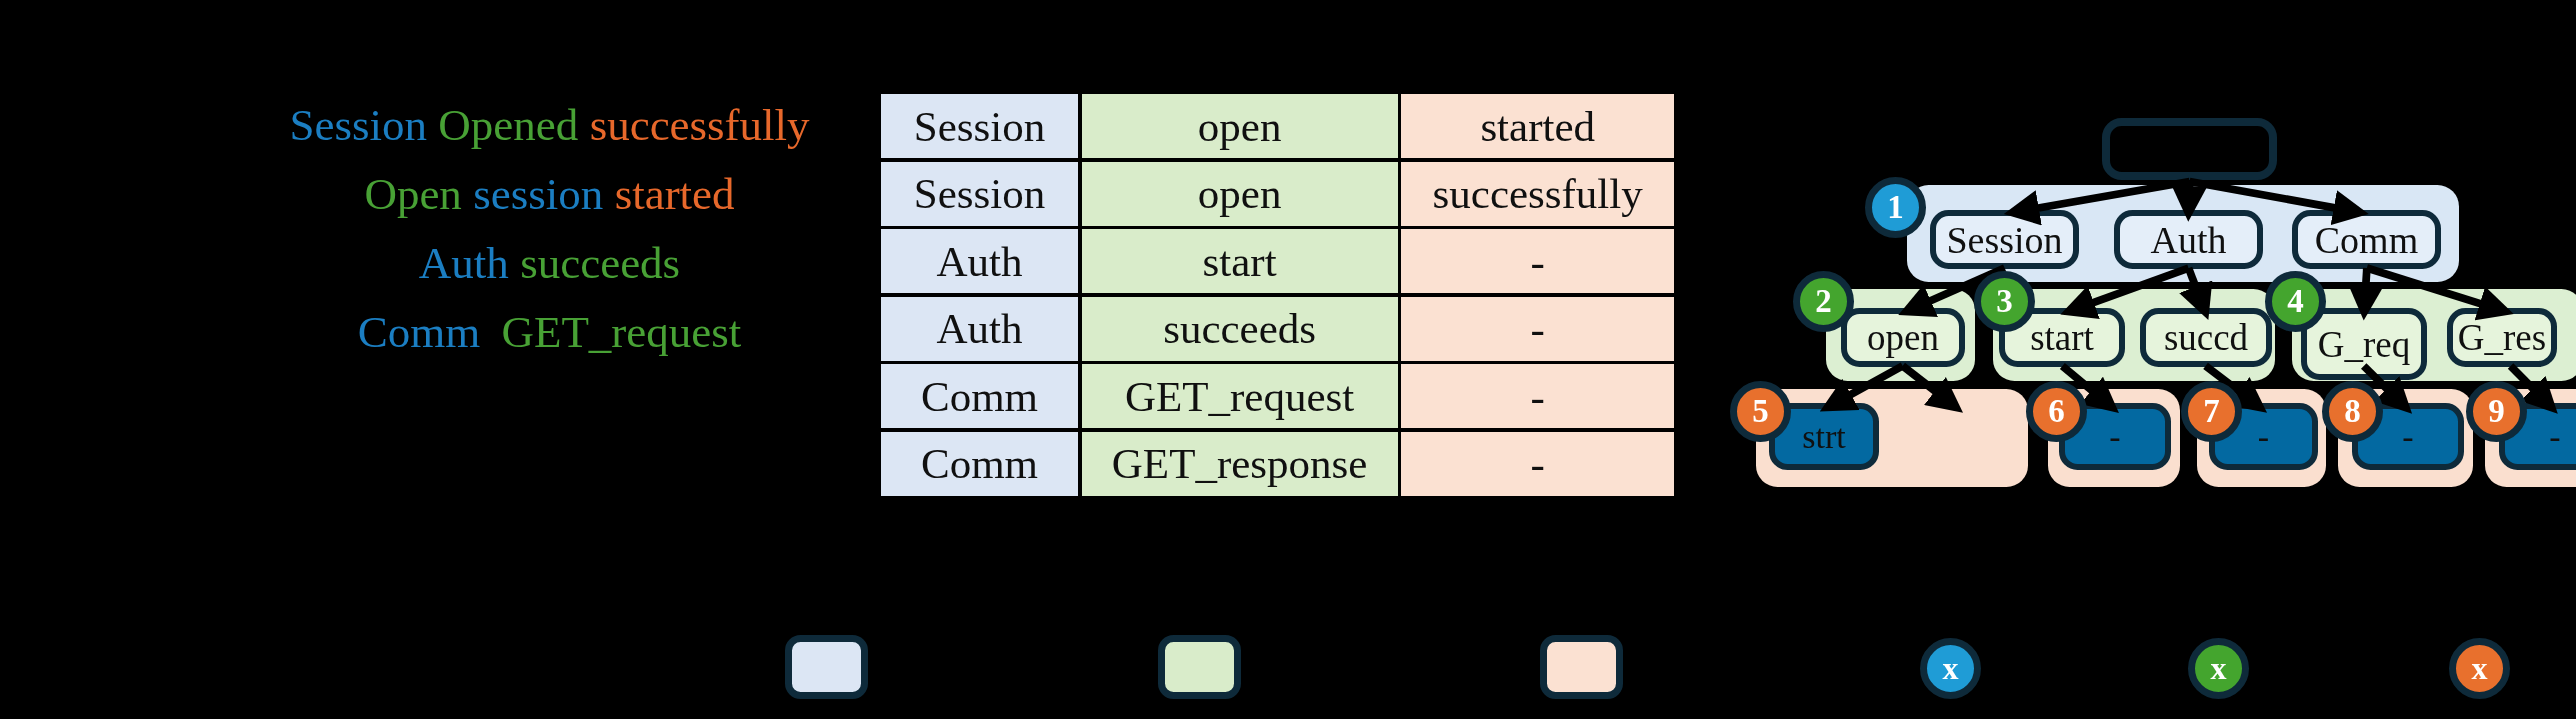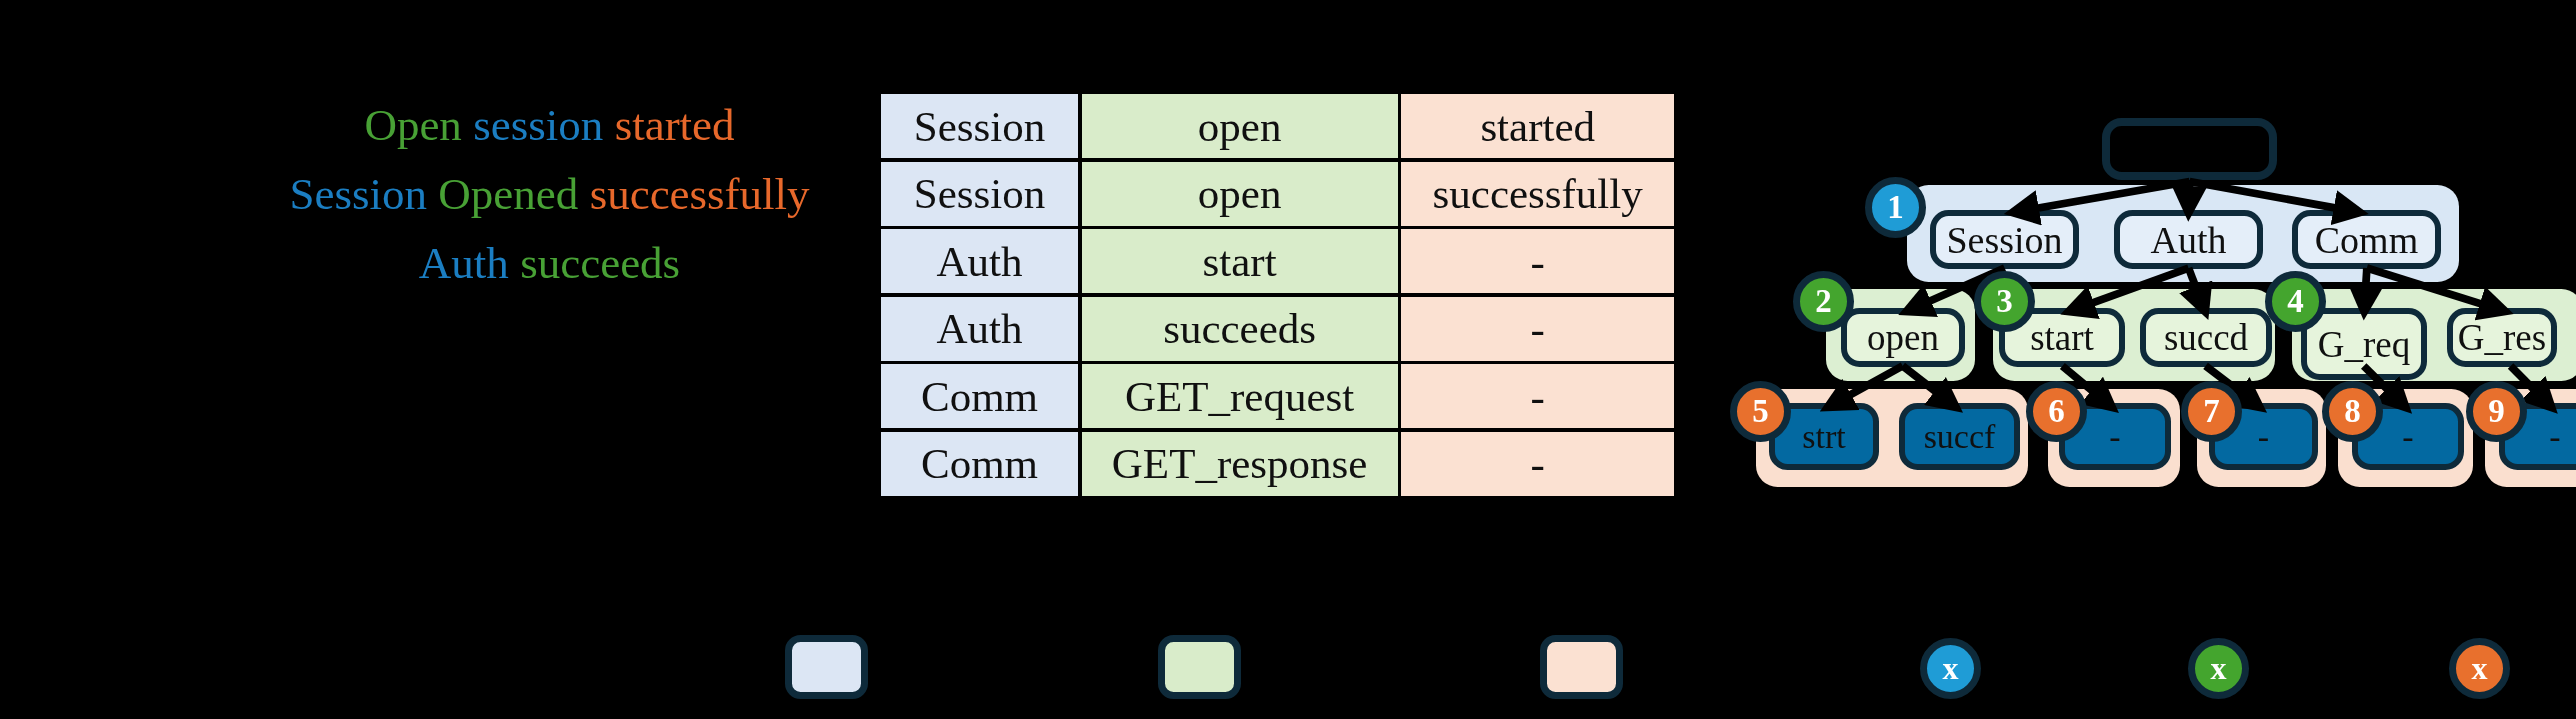"Open session started" div { order: before "Session Opened successfully" -> after "Session Opened successfully" }
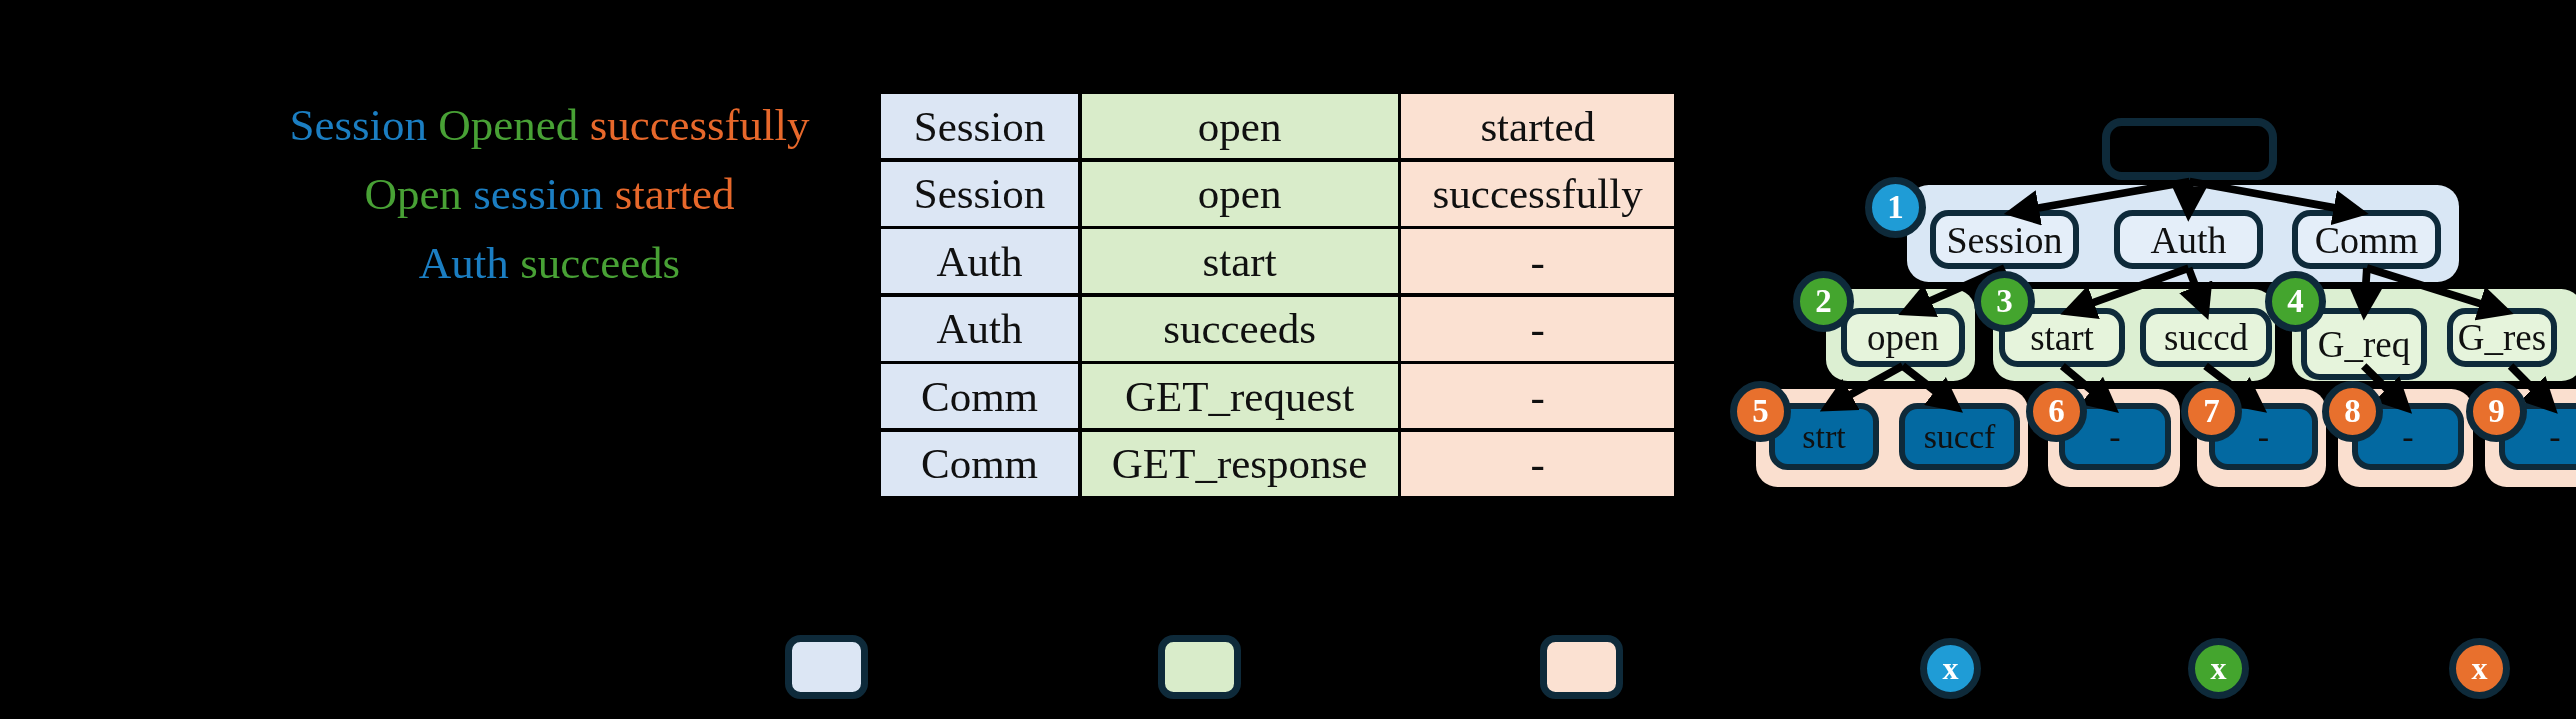"Comm GET_request" div { html: none -> <div><span>Comm</span><span>GET_request</span></div> }
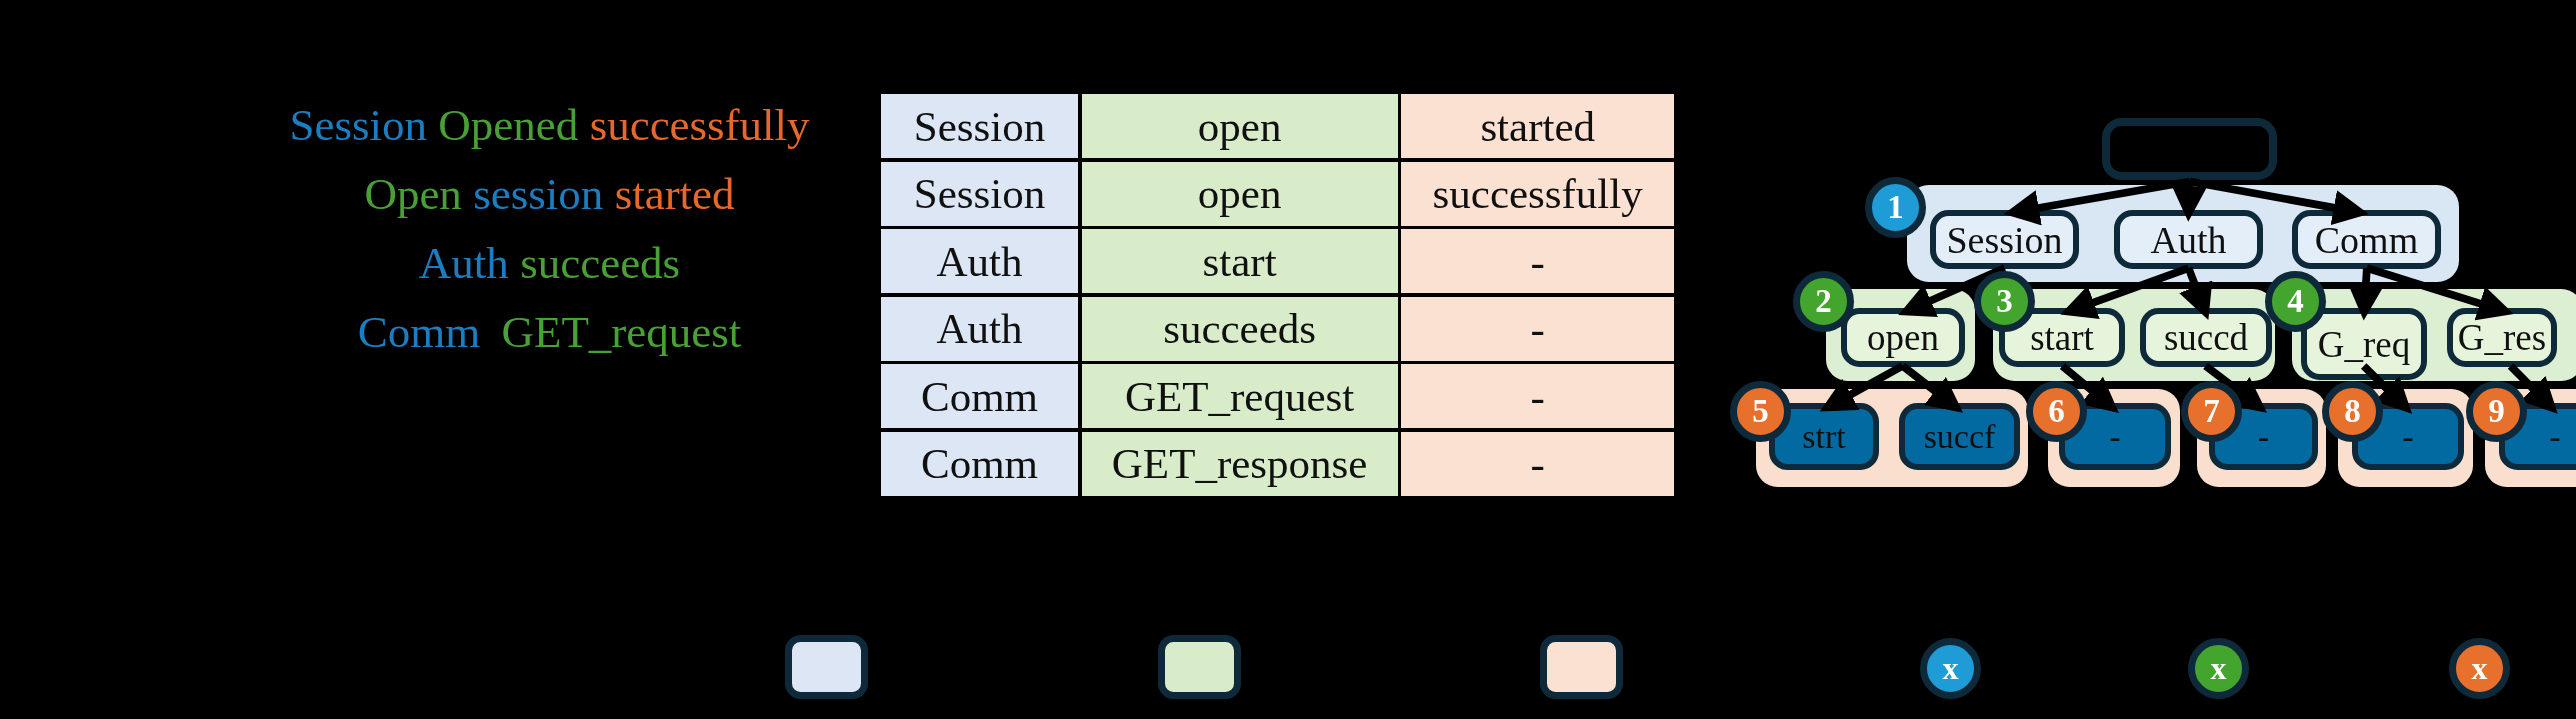"succf" div.node { html: <div>succf</div> -> none }
